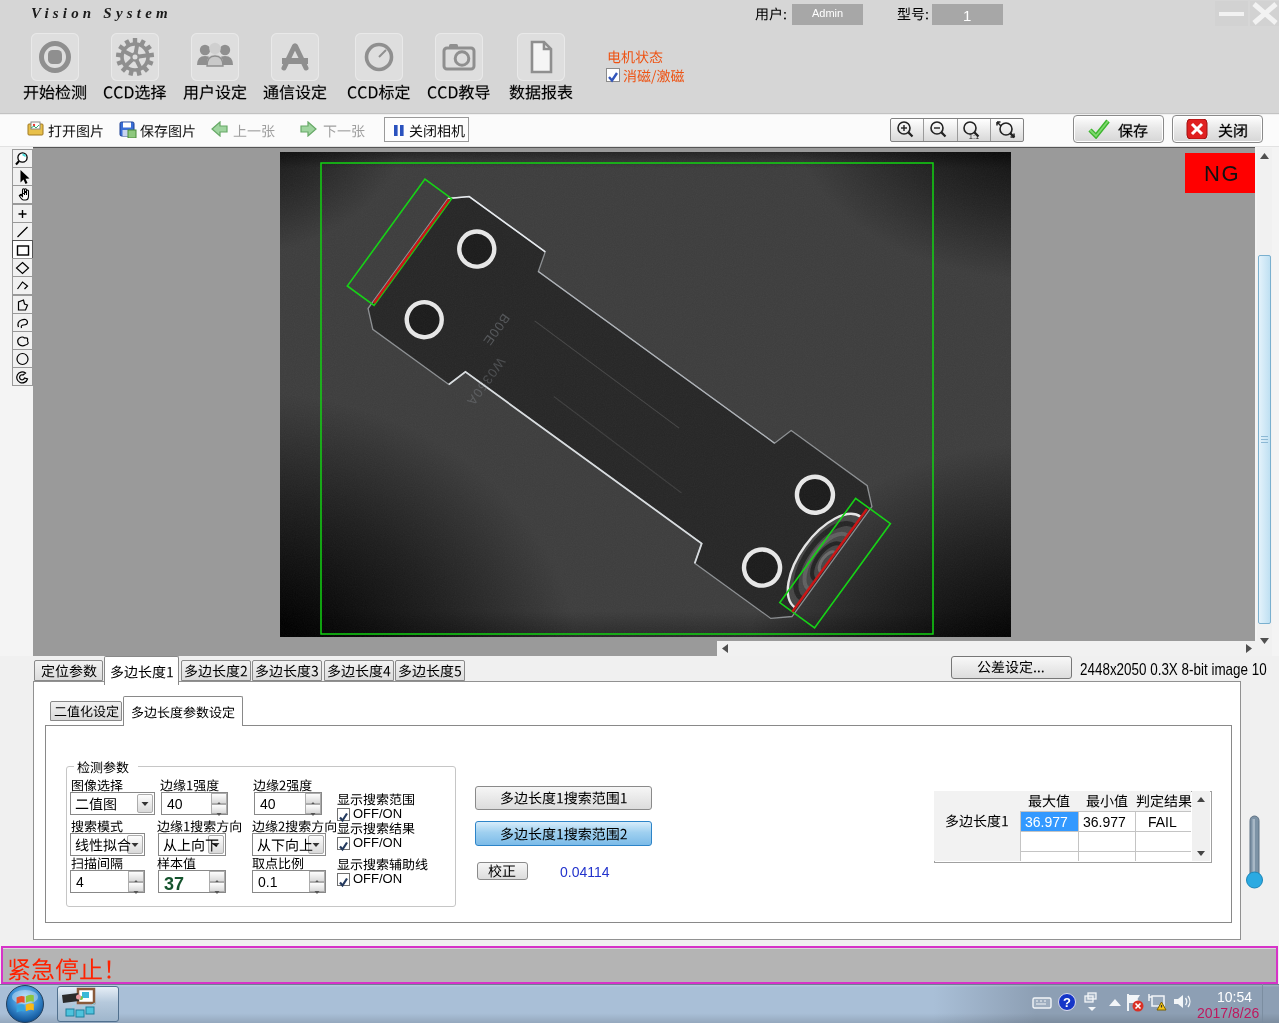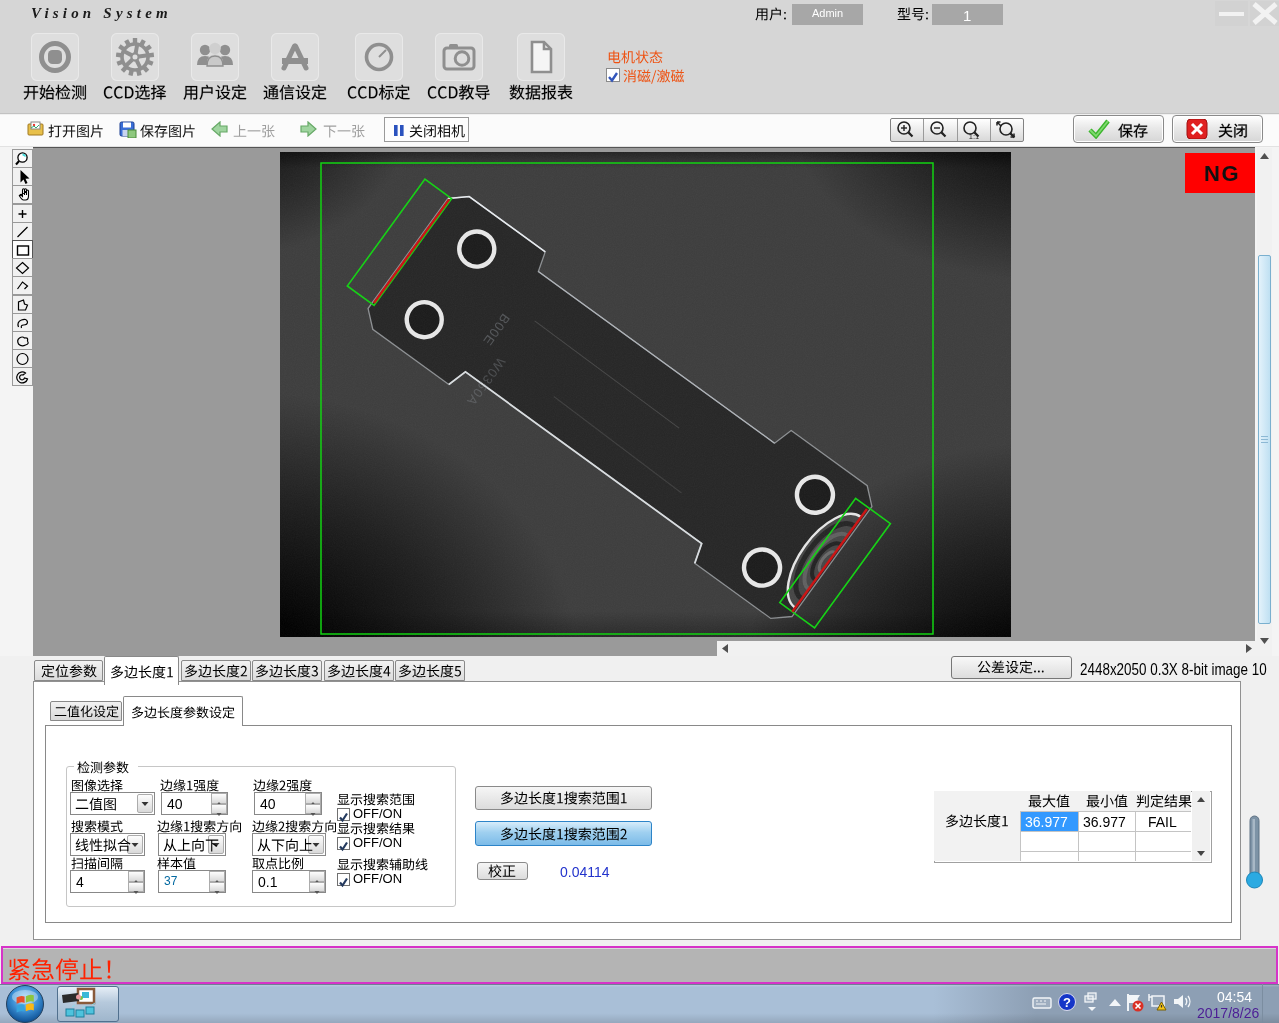"NG" div.lat { font-weight: bold -> normal }
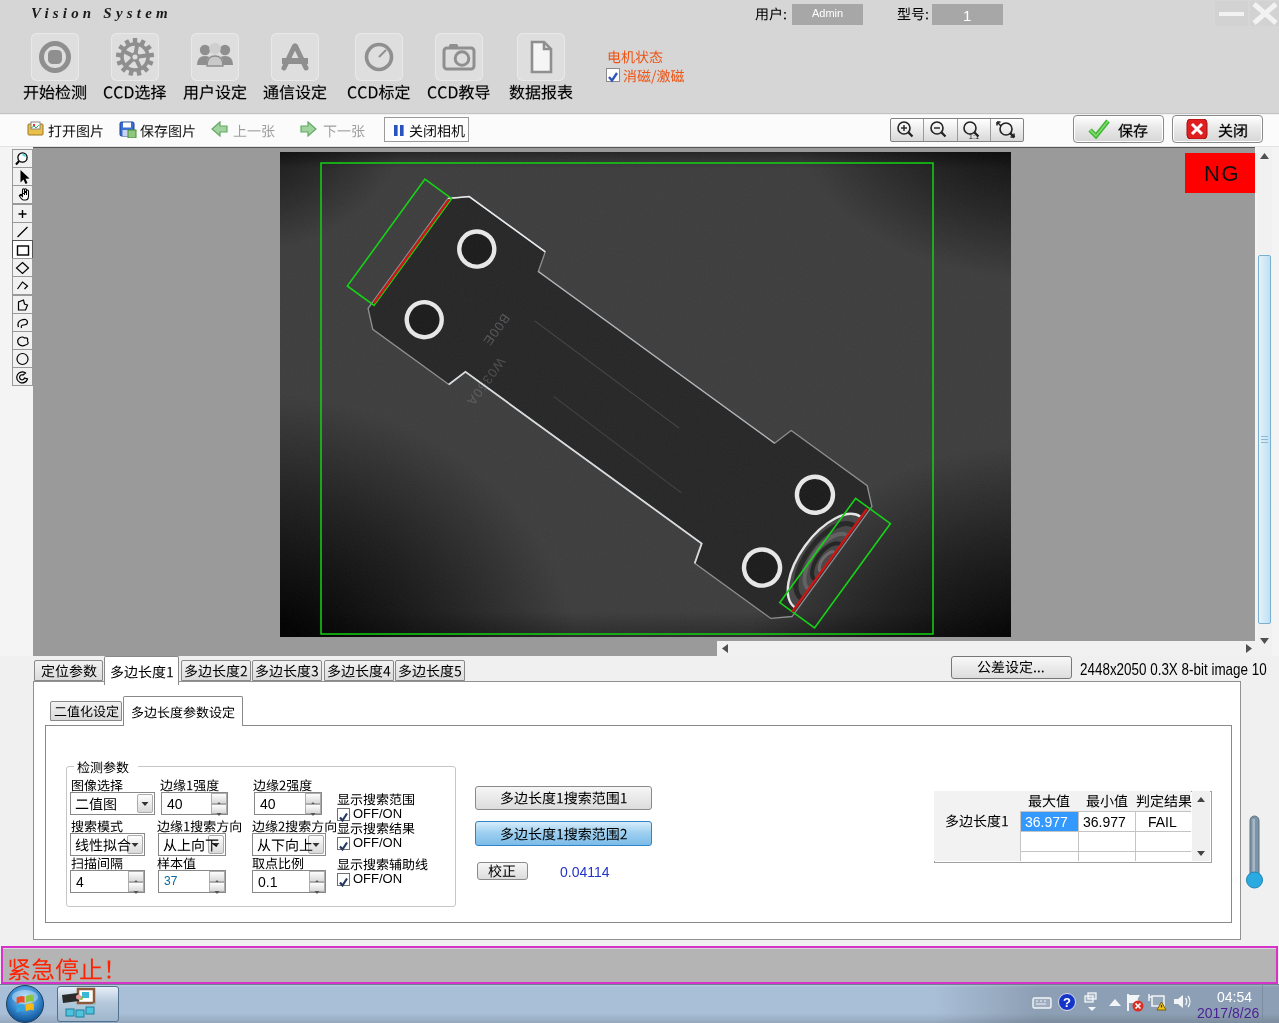"37" div.lat { color: #0369a1 -> #14532d; font-size: 12px -> 18px; font-weight: normal -> bold }
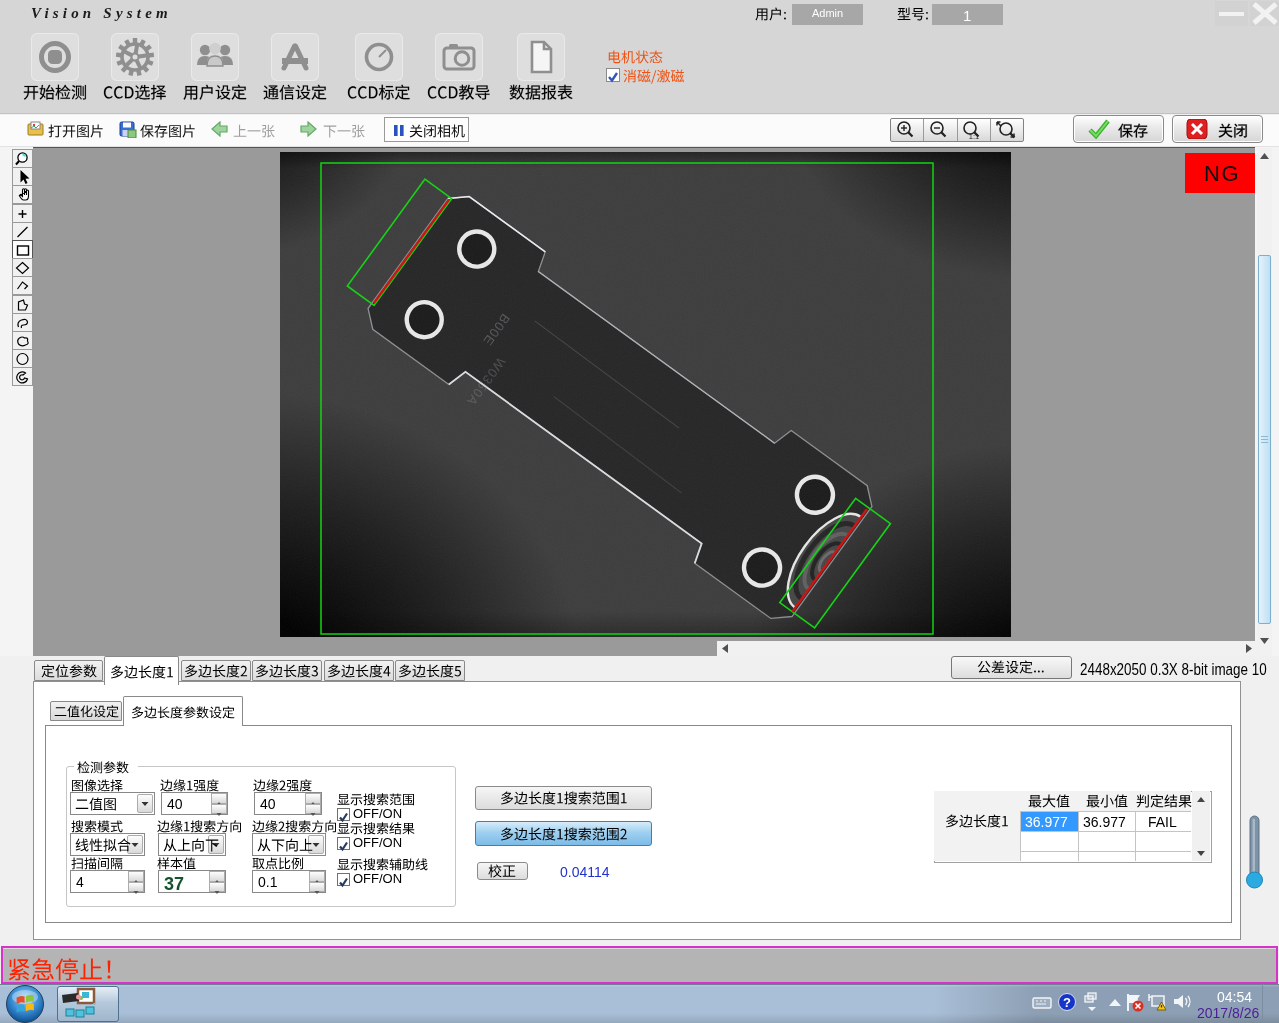"04:54" div.lat { text: 04:54 -> 10:54 }
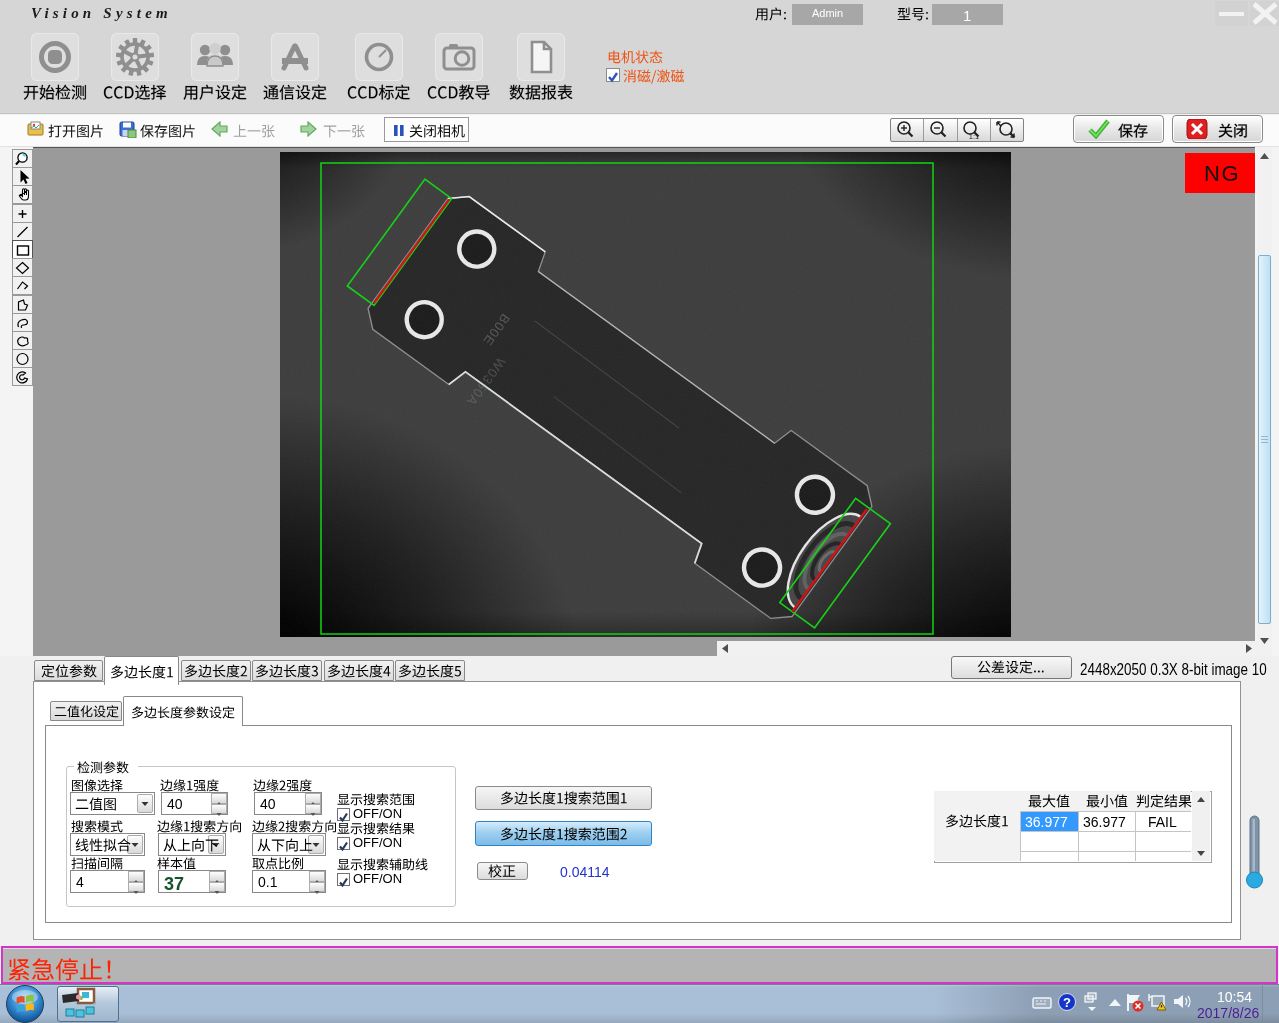"2017/8/26" div.lat { color: #4c1d95 -> #be185d }
